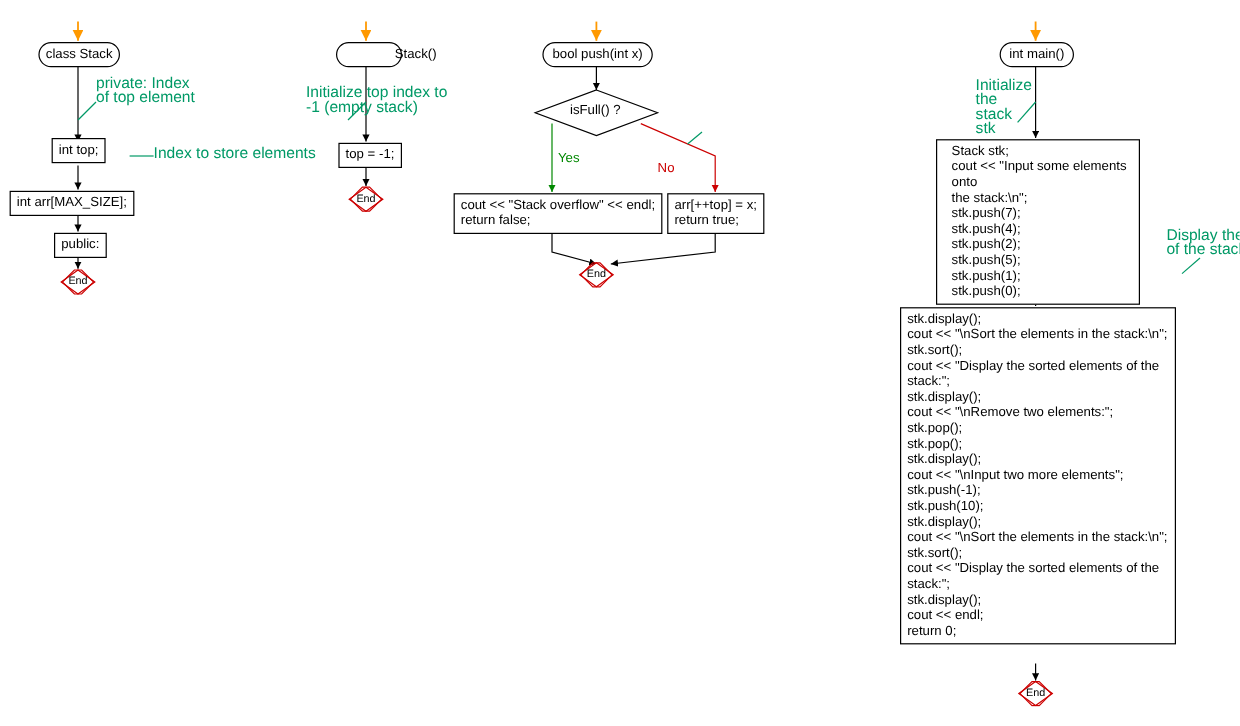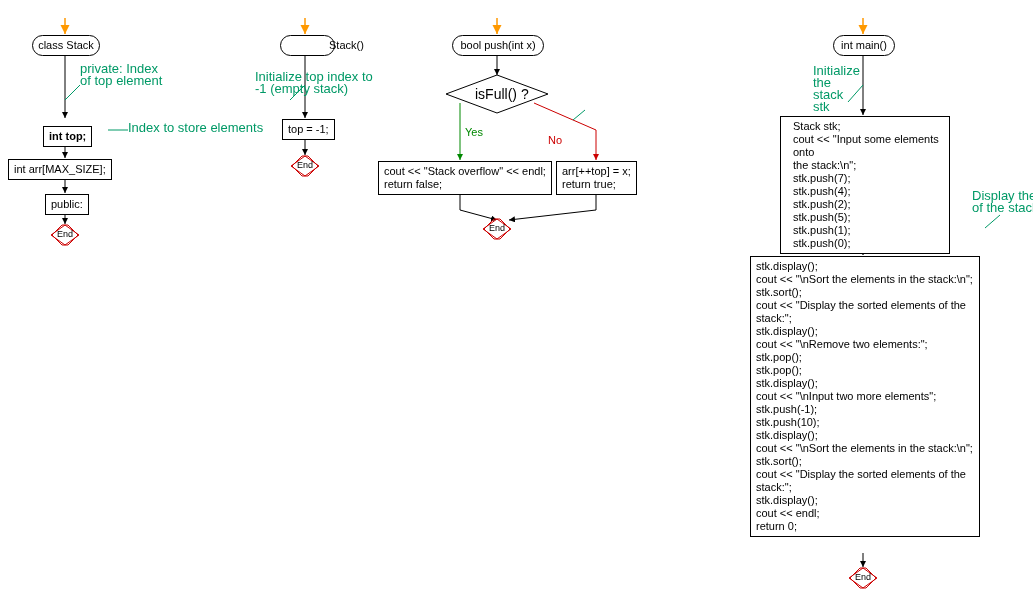"isFull() ?" div { font-size: 14px -> 11px }
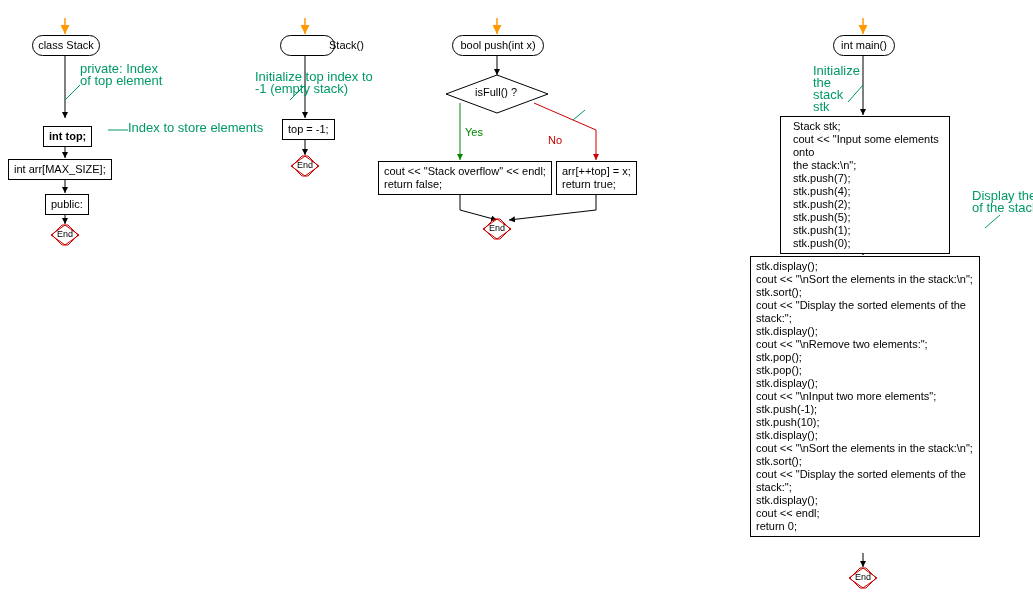"int top;" div.box { font-weight: bold -> none; top: 126px -> 115px }
